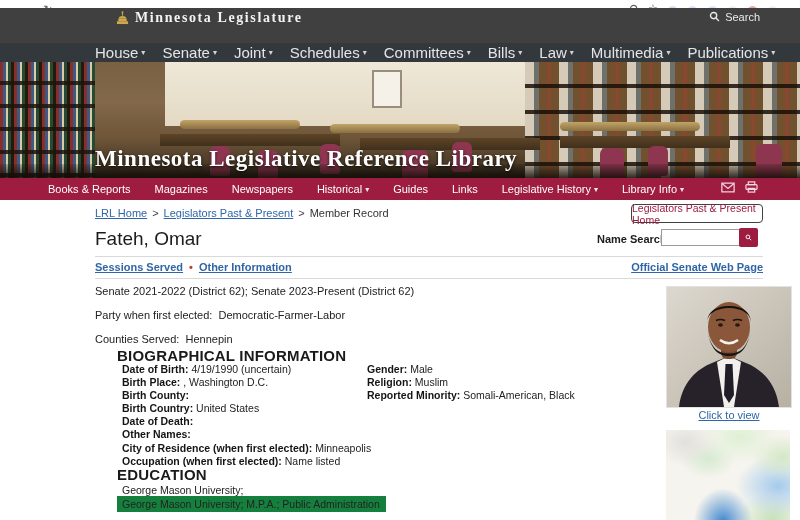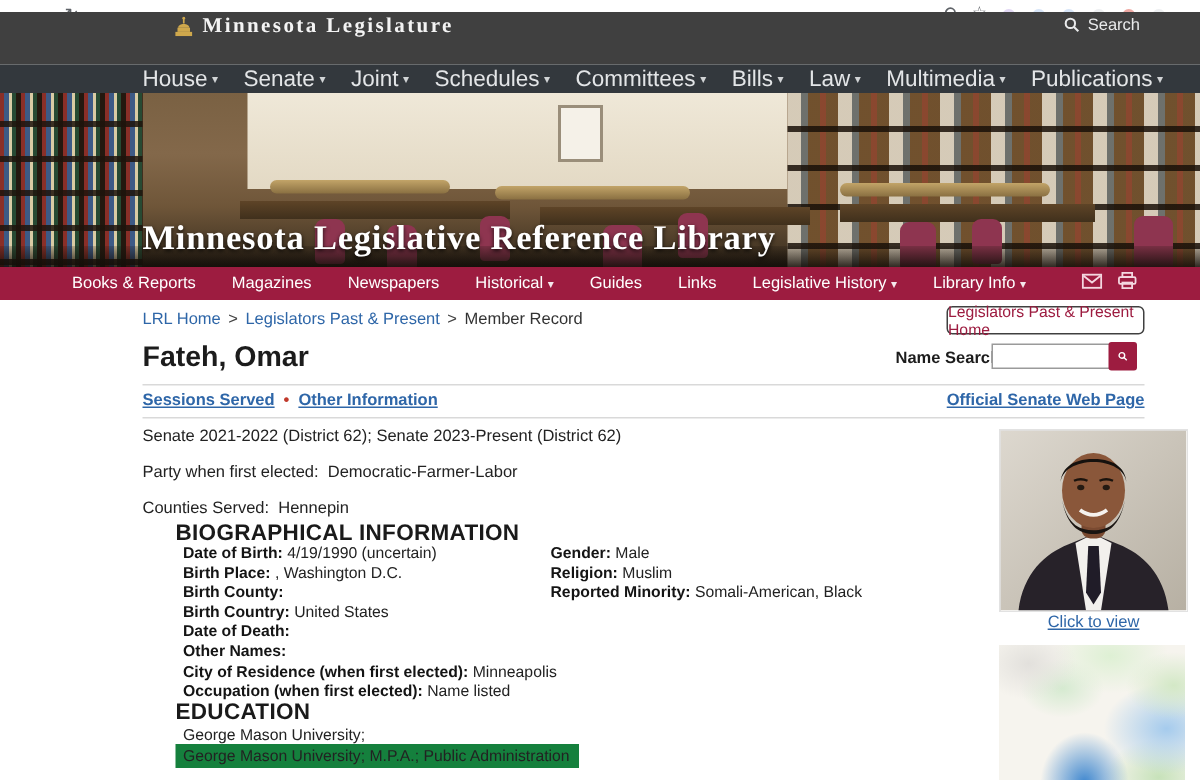"LRL Home" .crumbs a { text-decoration: none -> underline }
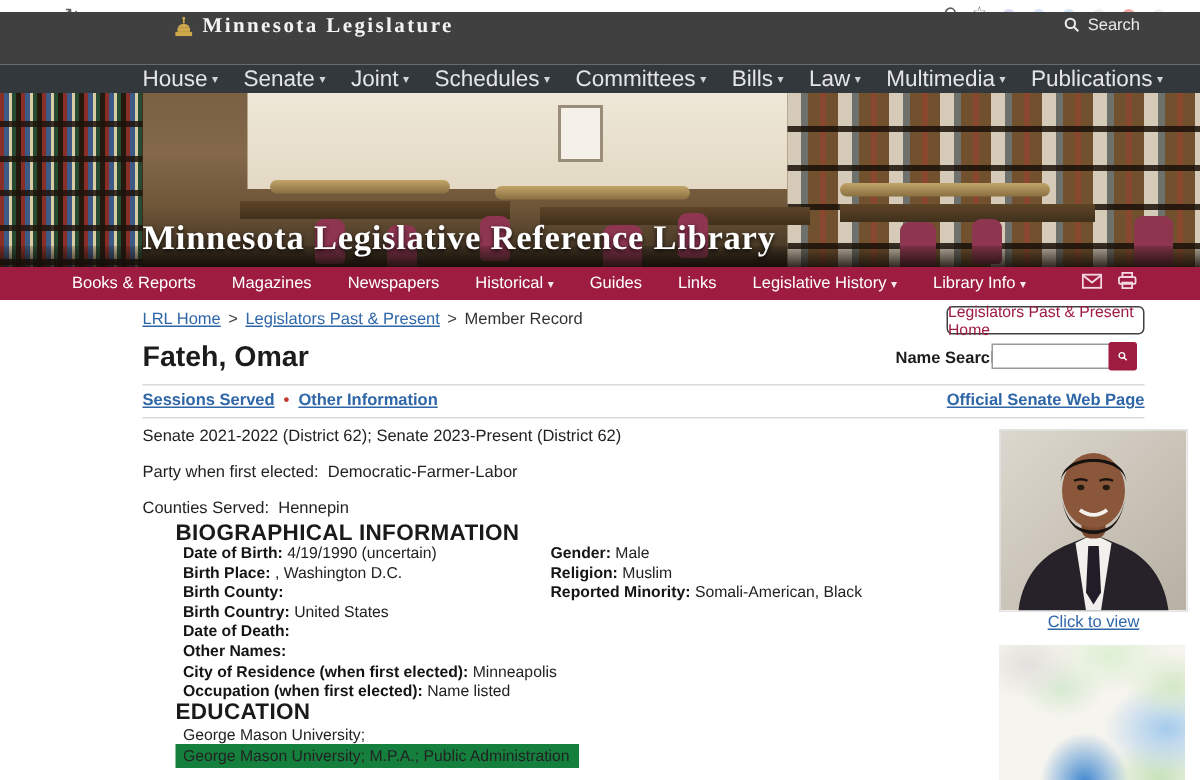"Fateh, Omar" .member-name { font-weight: bold -> normal }
